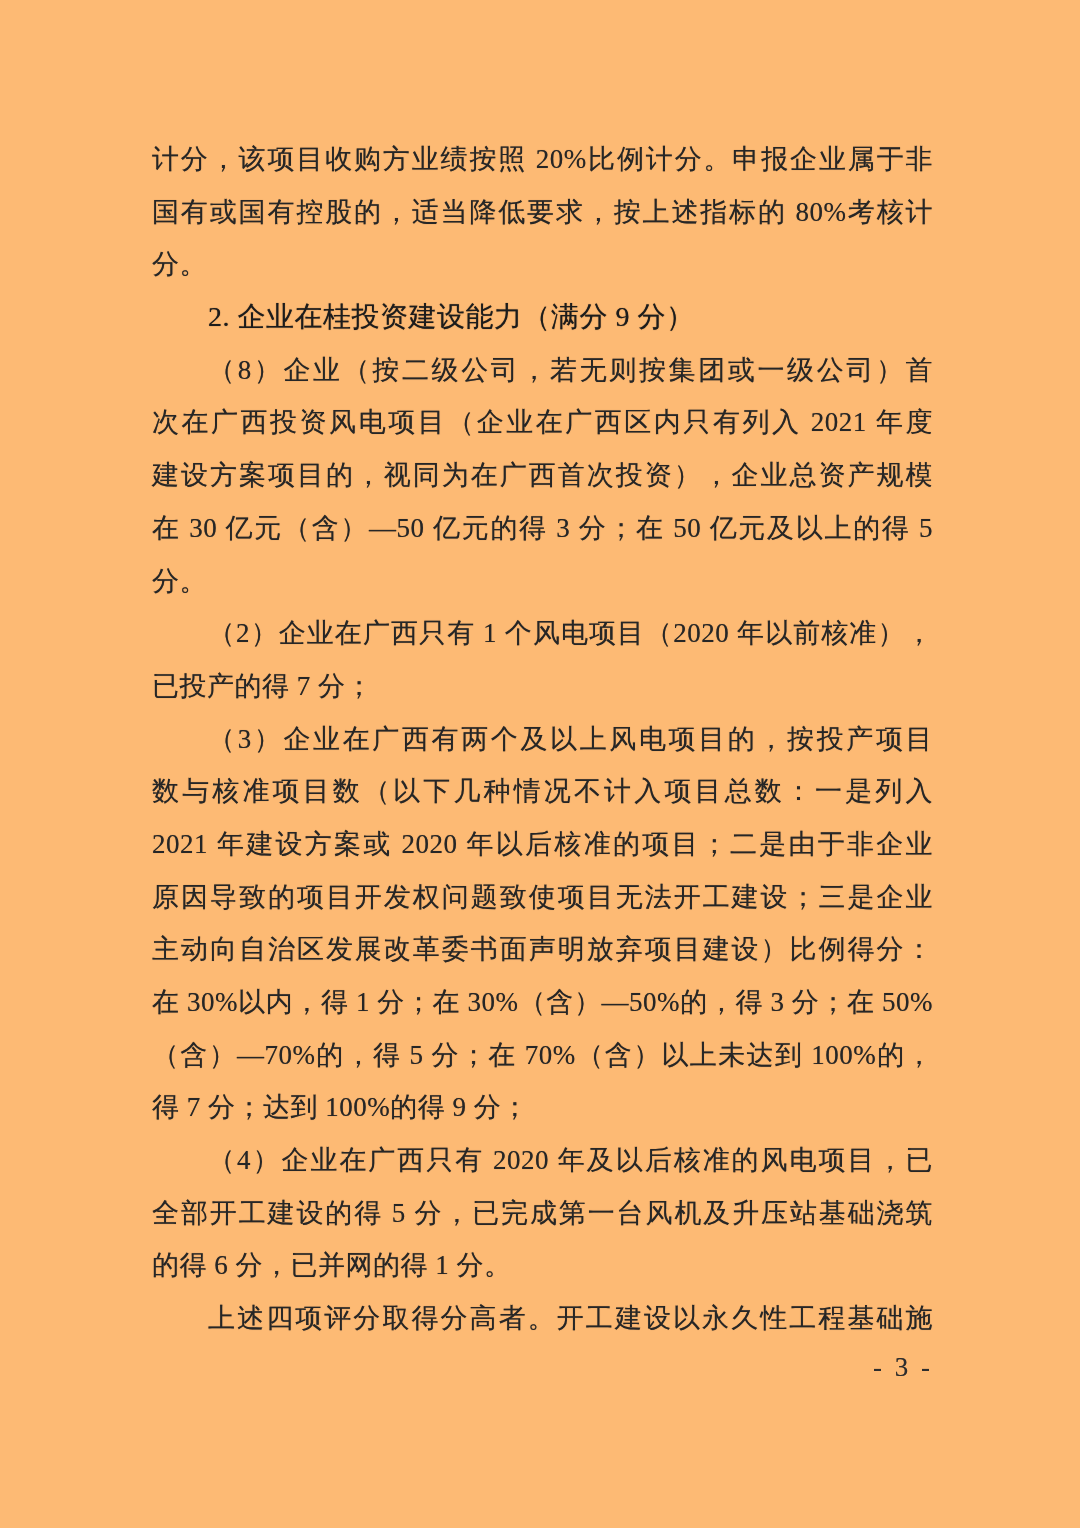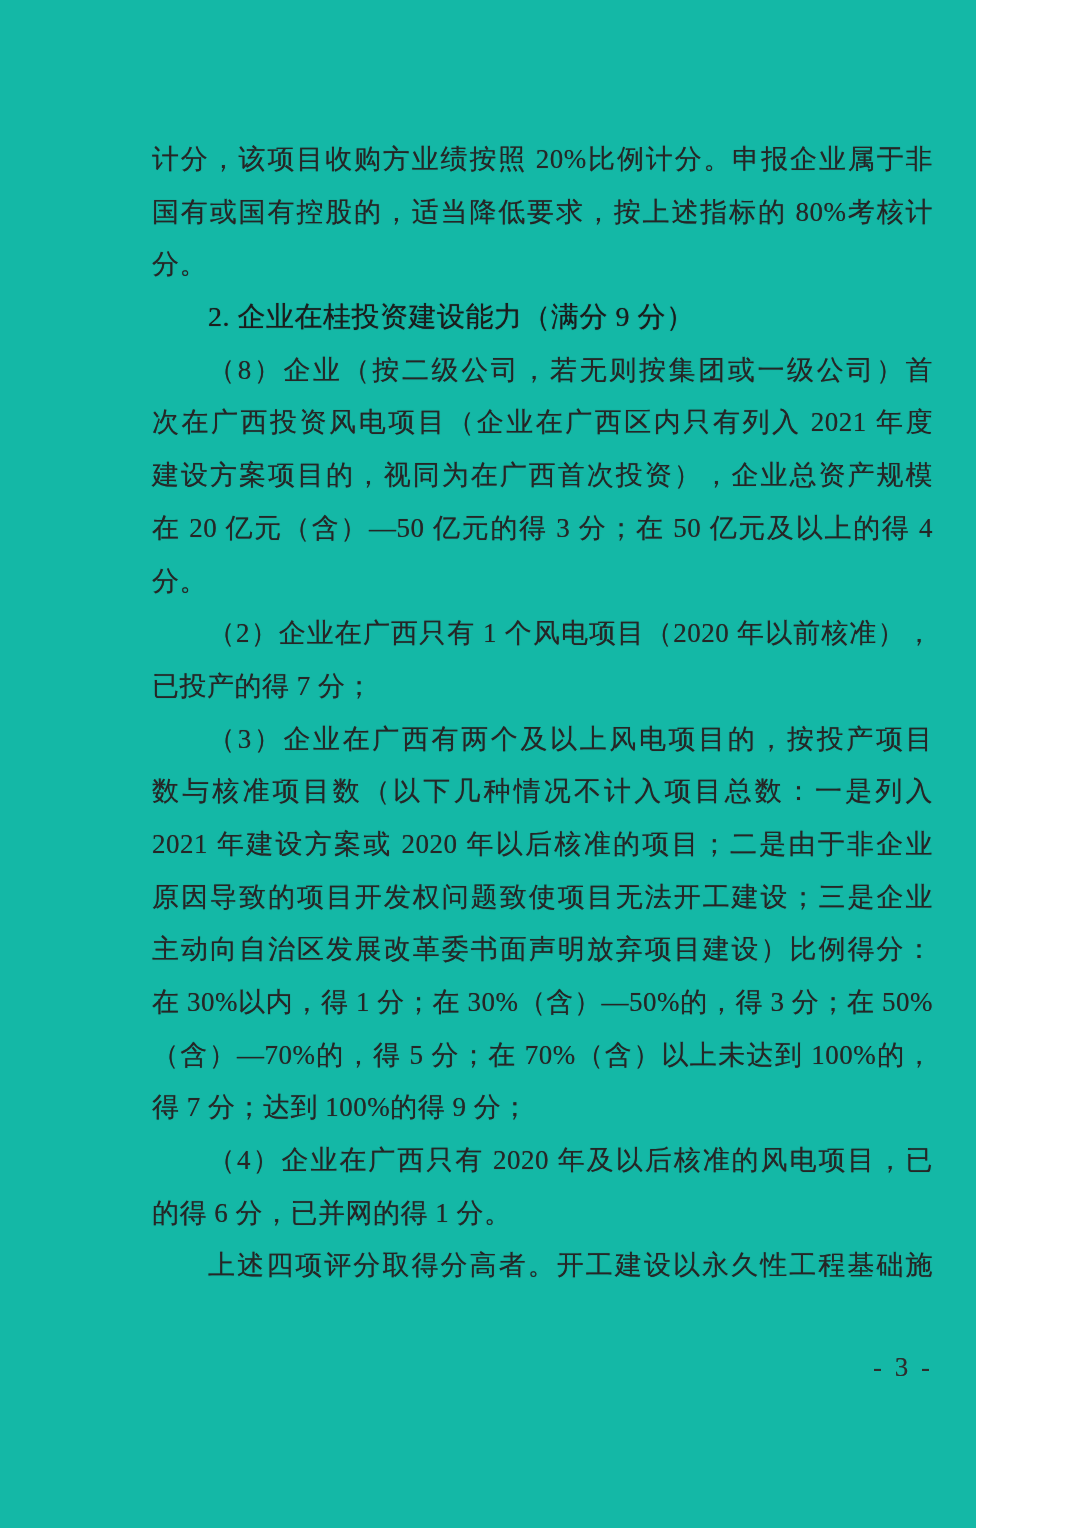"计分，该项目收购方业绩按照 20%比例计分。申报企业属于非" .page { background: #14b8a6 -> #fdba74; width: 976px -> 1080px }
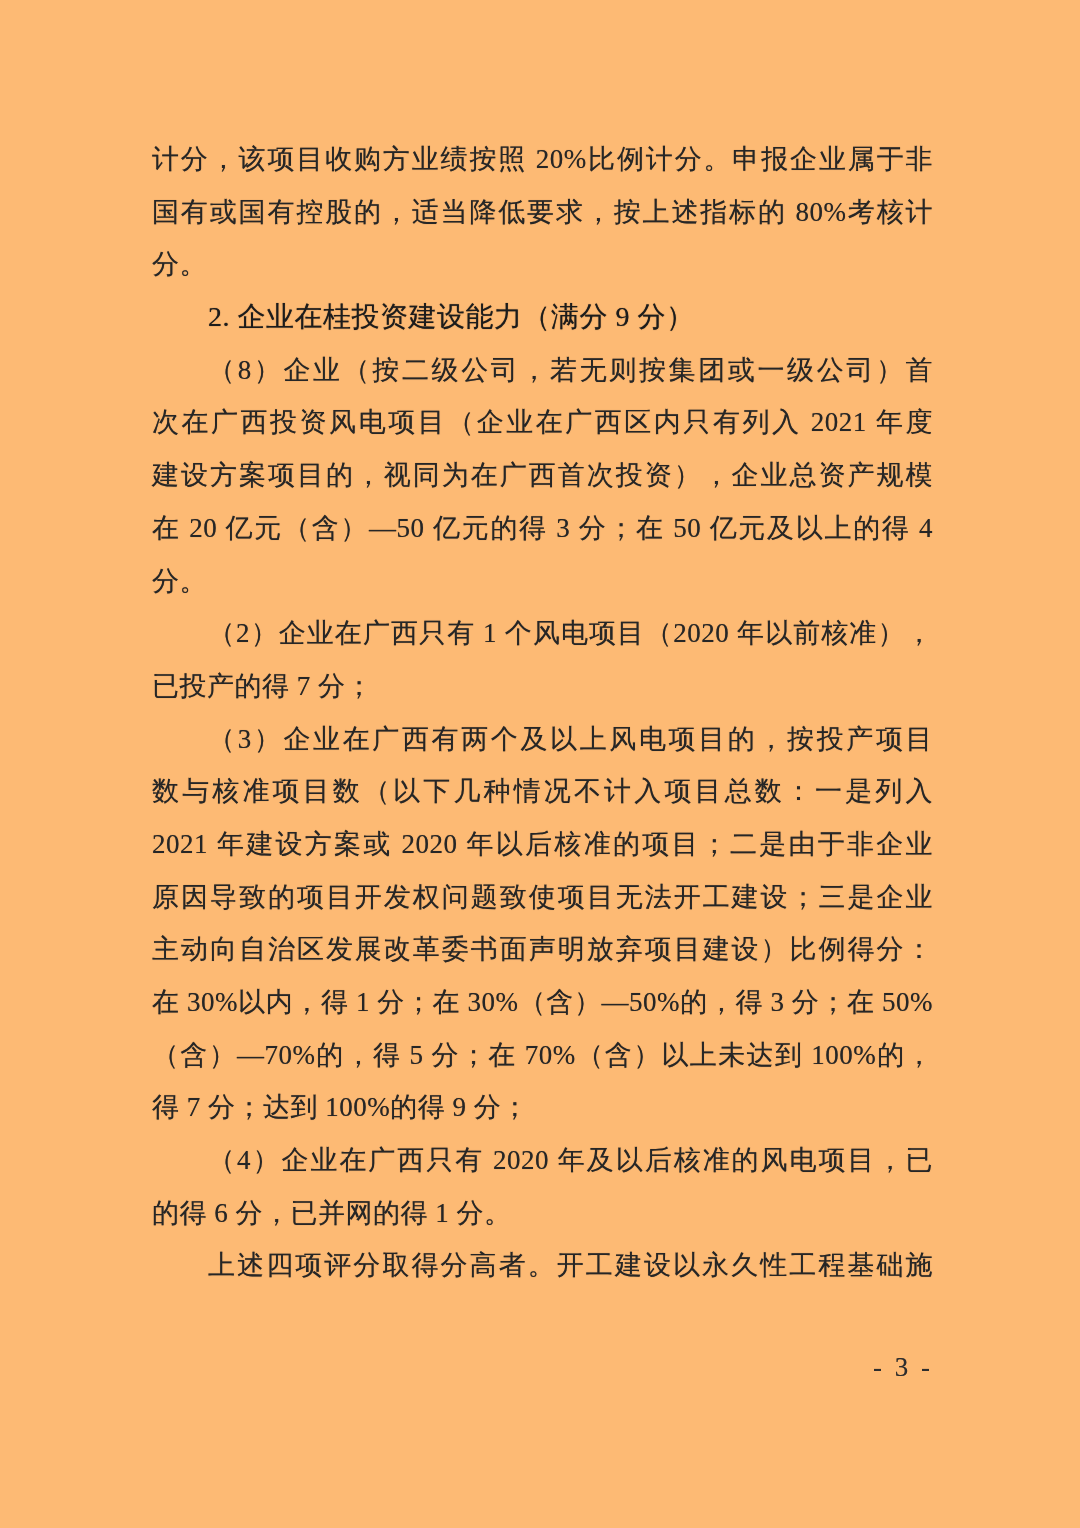"在 20 亿元（含）—50 亿元的得 3" div.ln { text: 20 亿元（含）—50 亿元的得 3 分；在 50 亿元及以上的得 4 -> 30 亿元（含）—50 亿元的得 3 分；在 50 亿元及以上的得 5 }
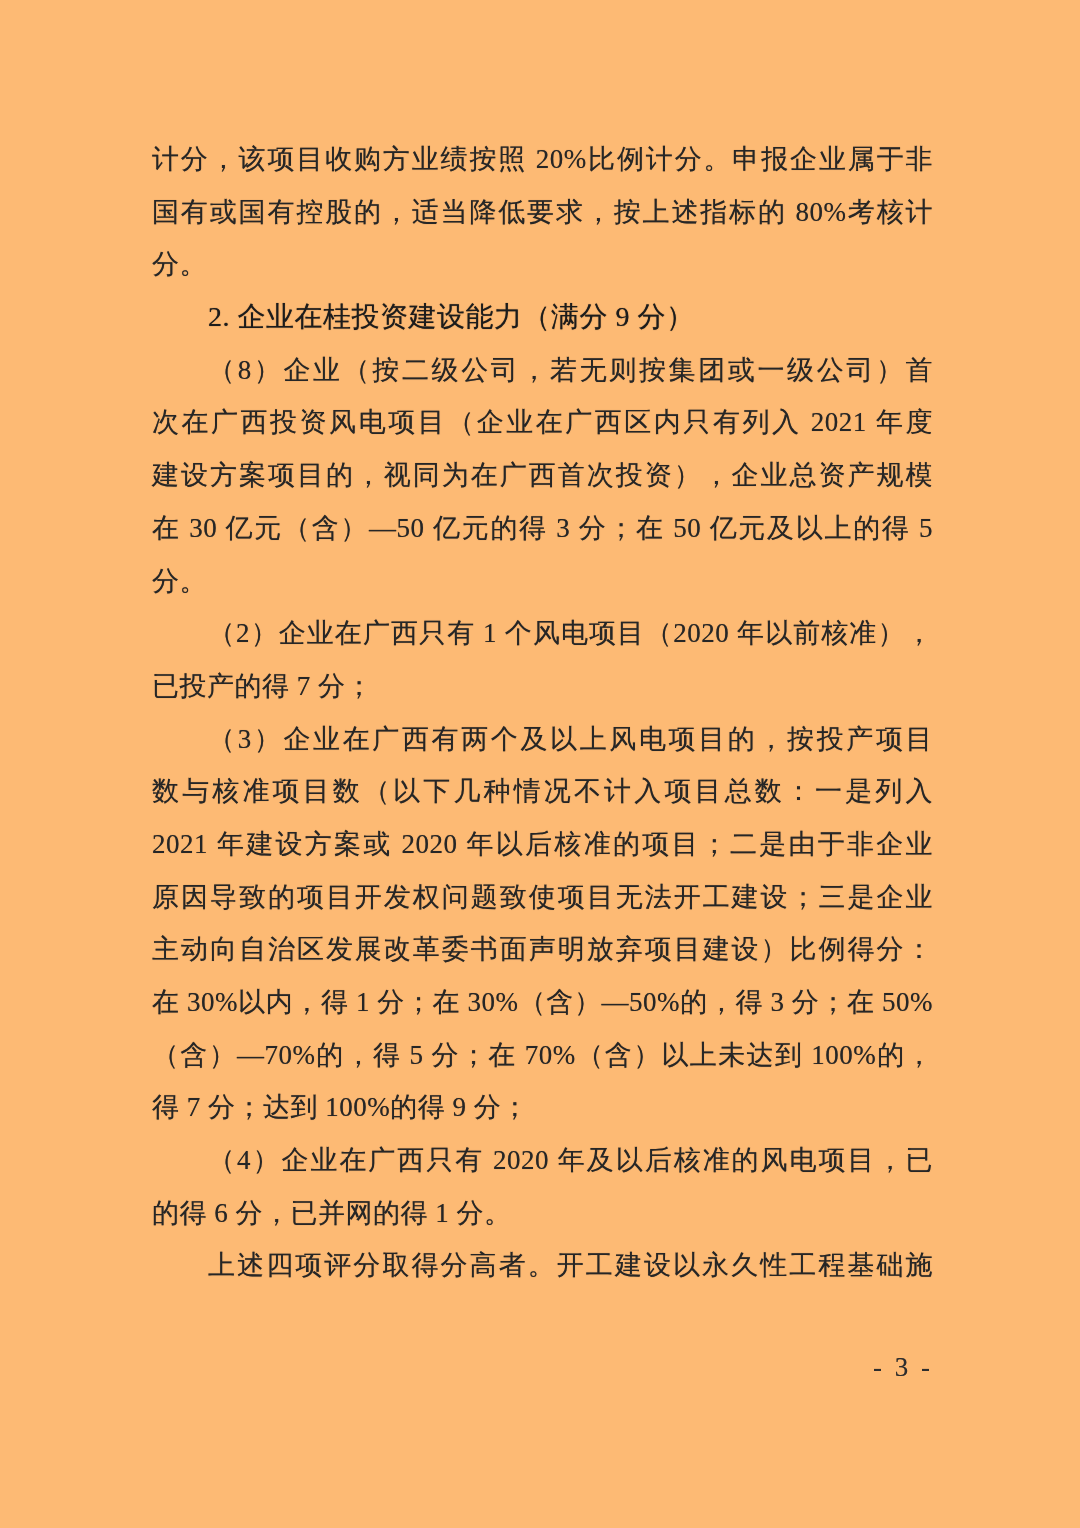"全部开工建设的得 5 分，已完成第一台风机及升压站基础浇筑" div.ln { html: none -> <div>全部开工建设的得 5 分，已完成第一台风机及升压站基础浇筑</div> }
